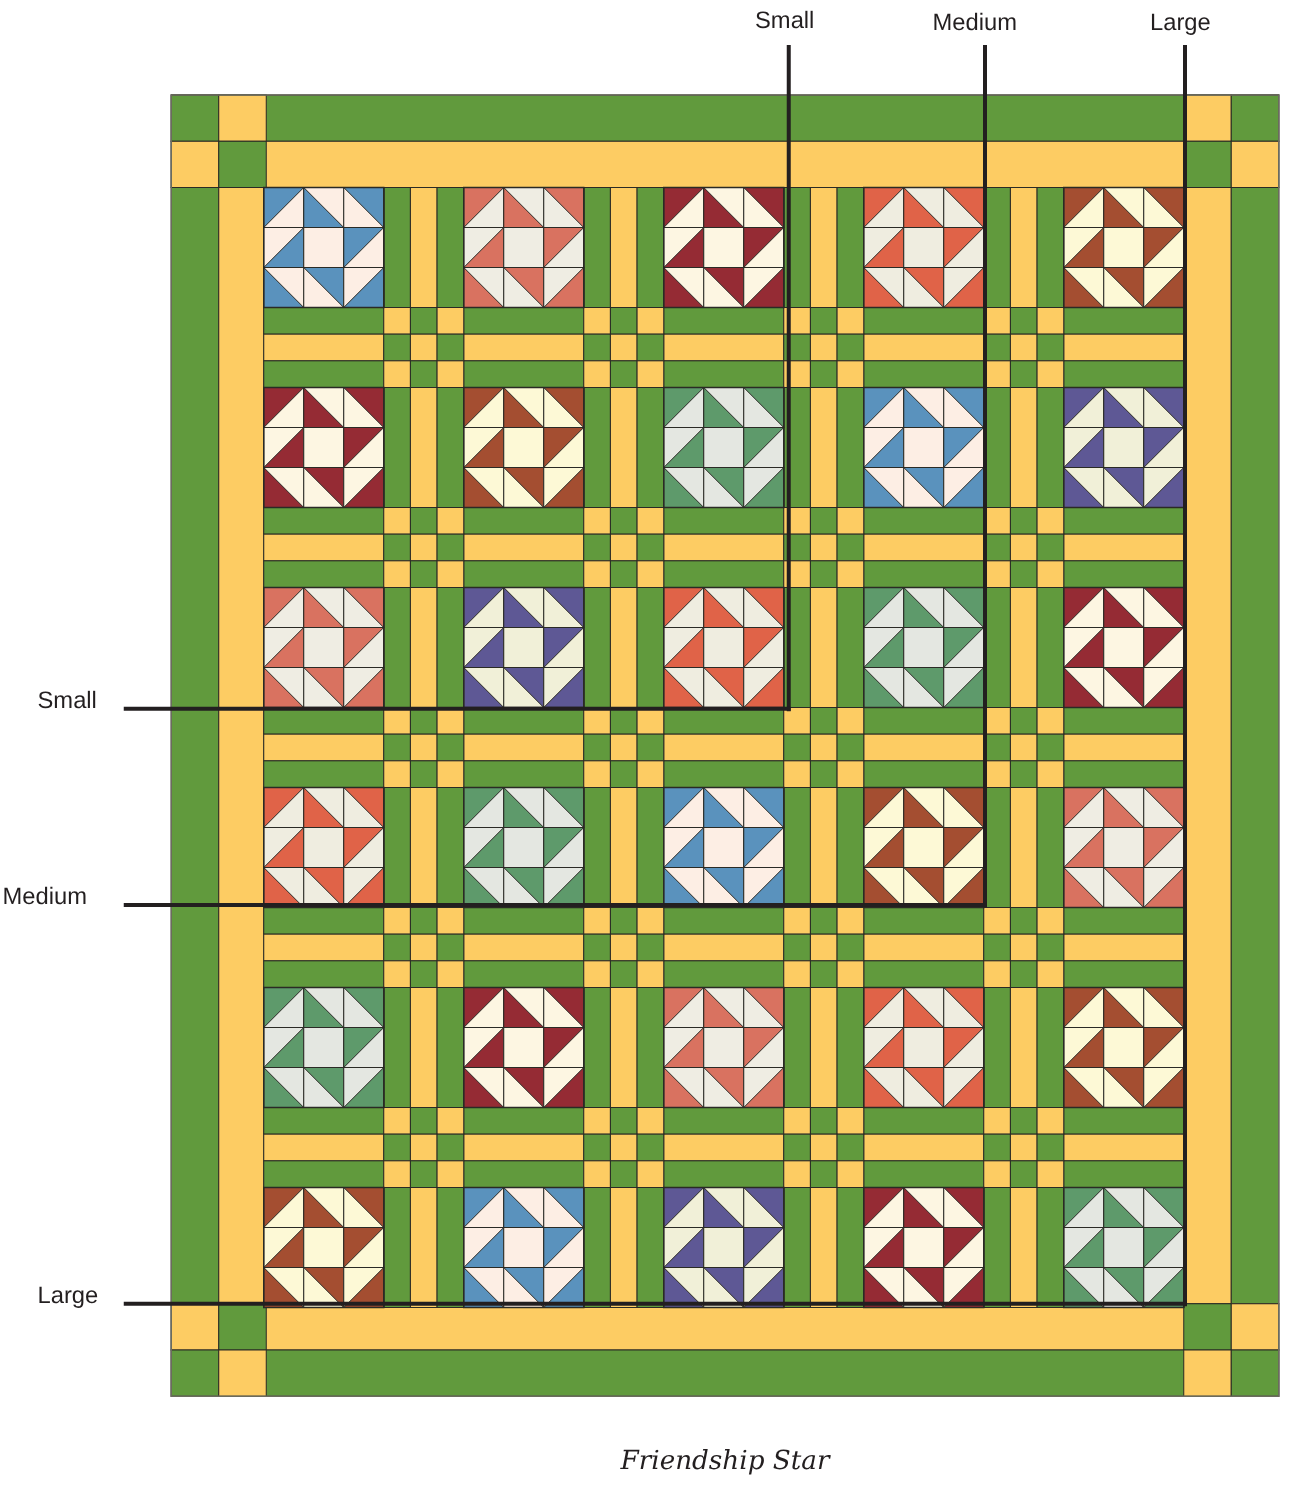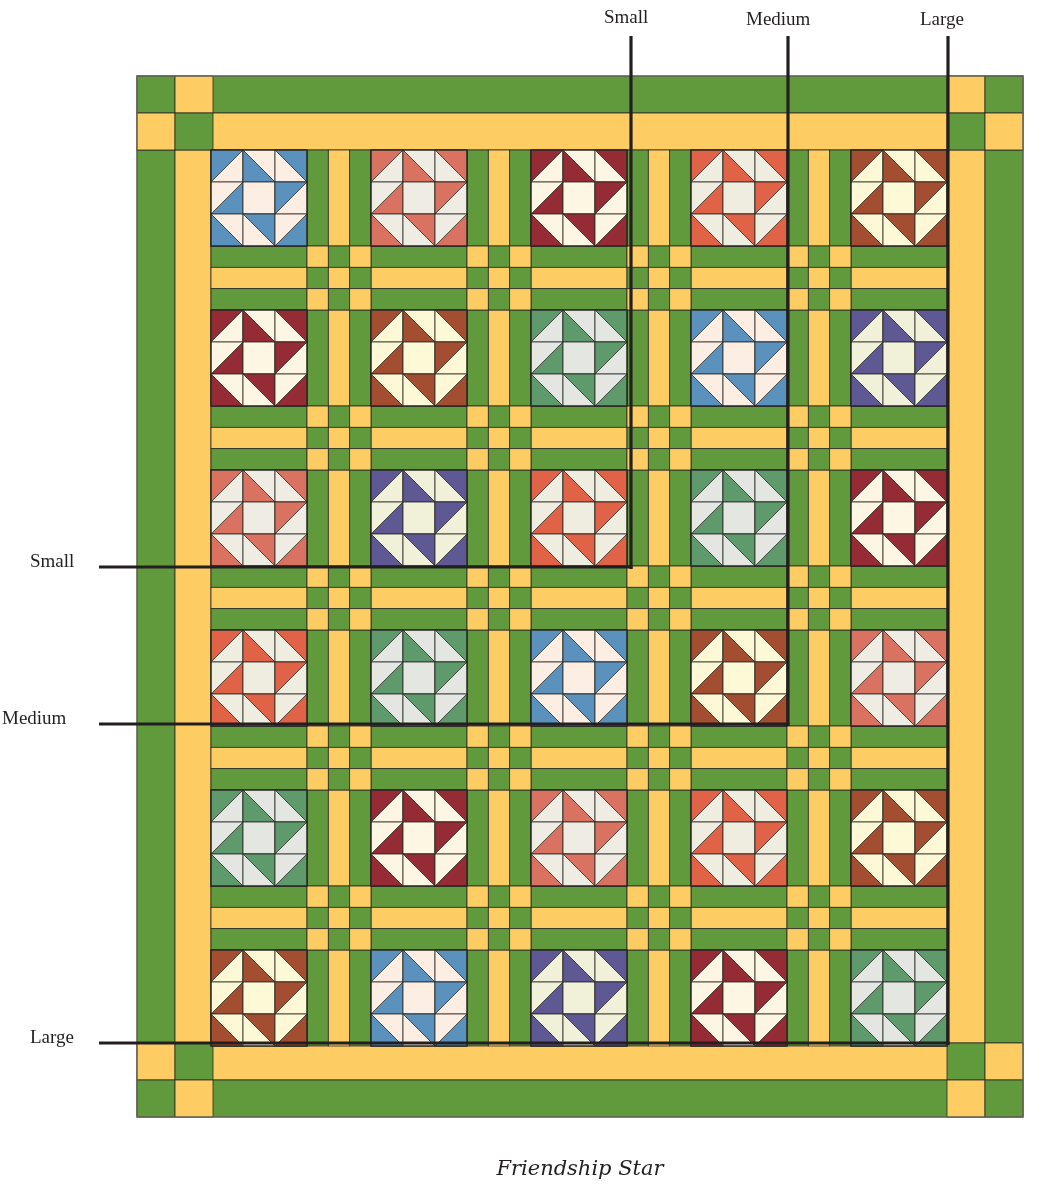"Small" .lbl { font-family: Liberation Serif, serif -> Liberation Sans, sans-serif }
